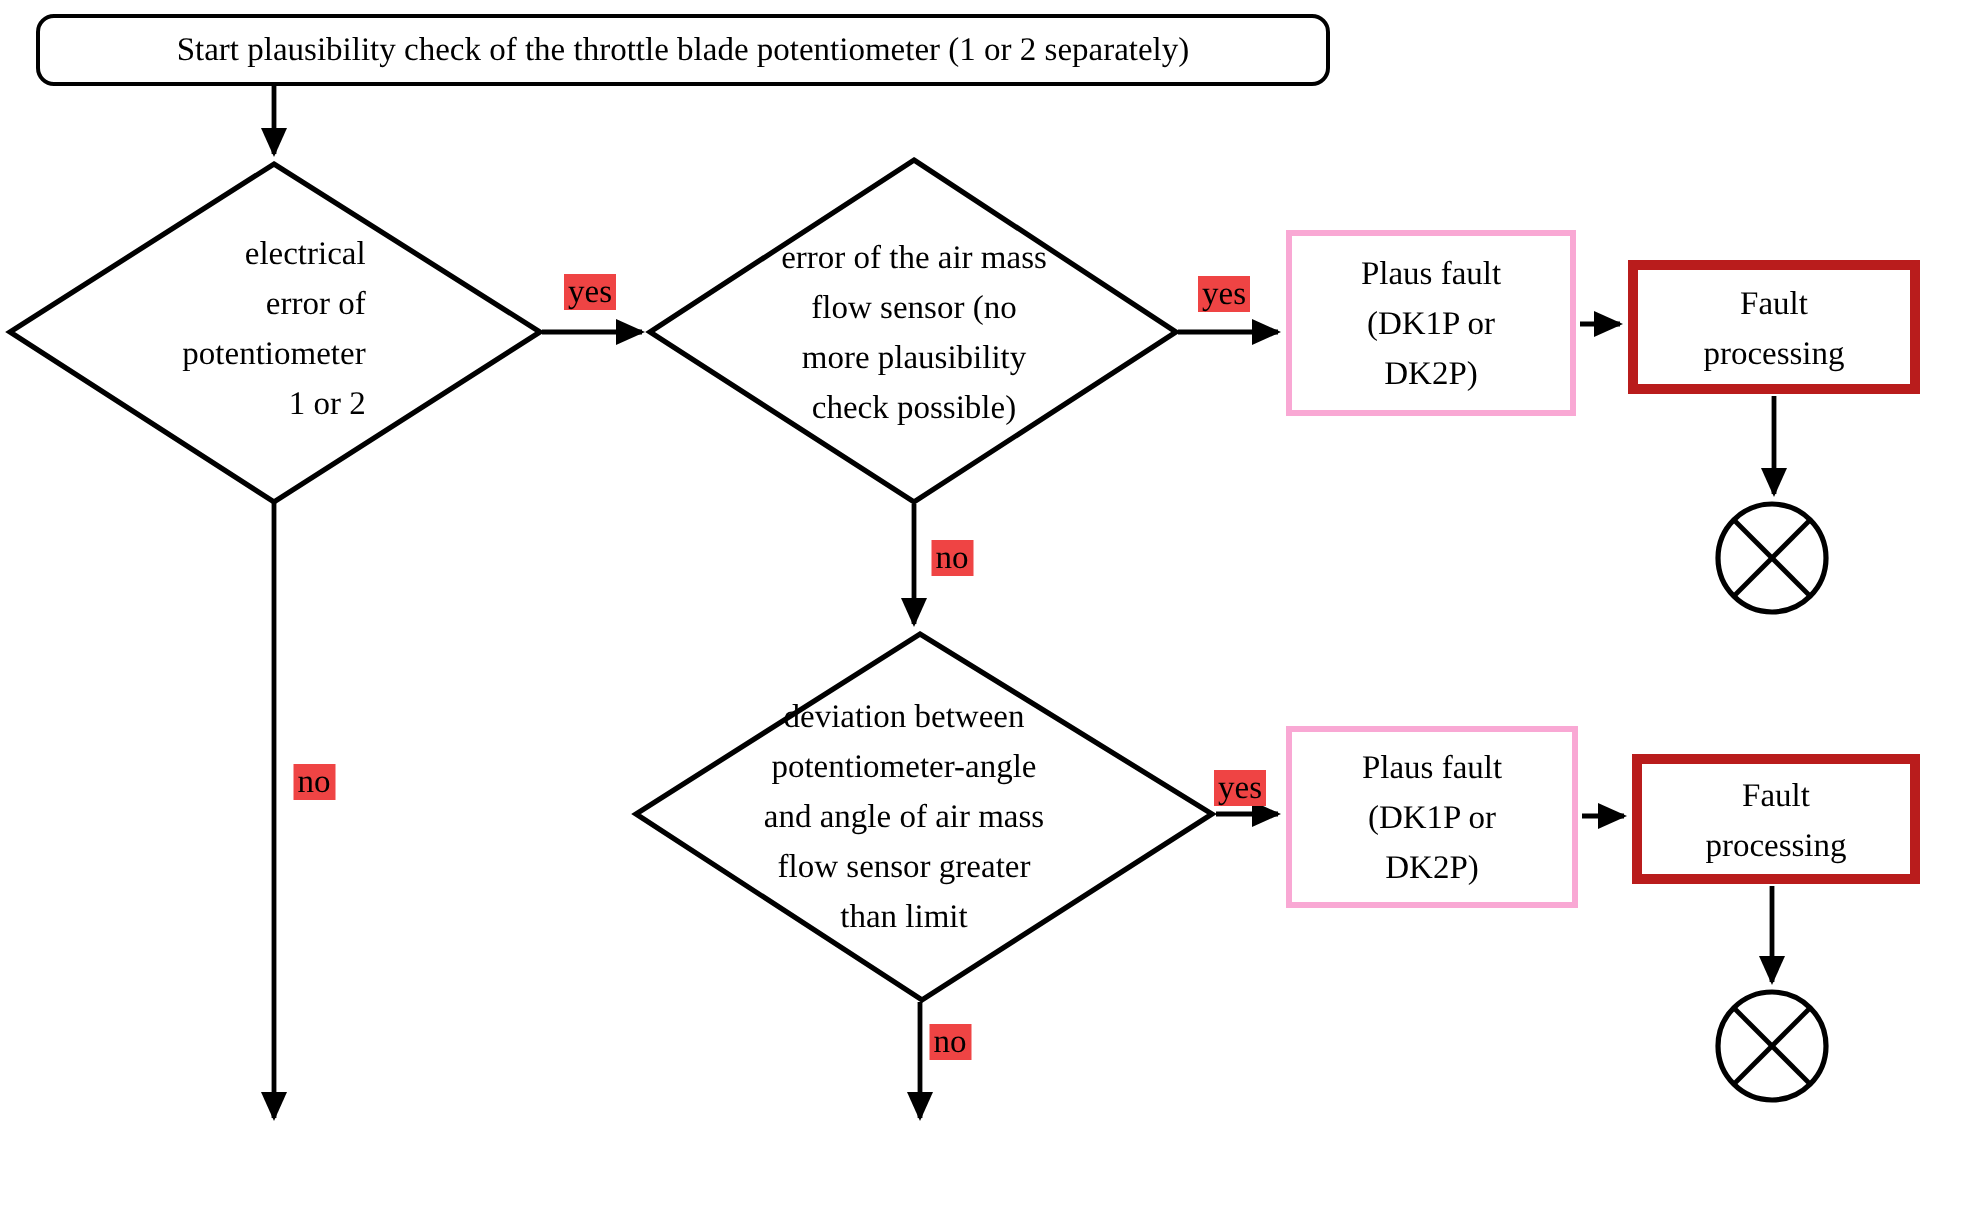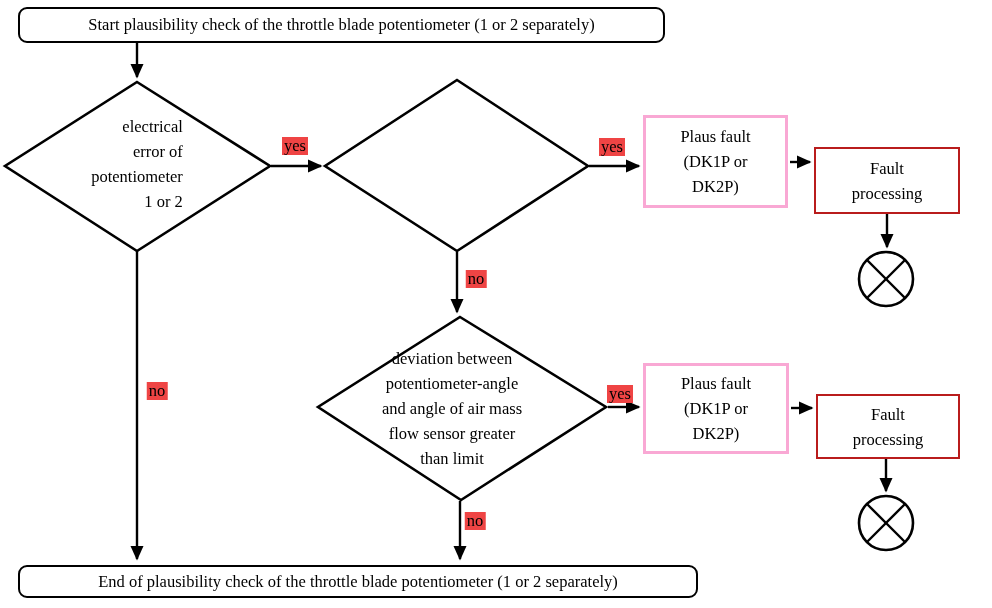"error of the air mass" div.diamond-label { html: none -> <div>error of the air mass flow sensor (no more plausibility check possible)</div> }
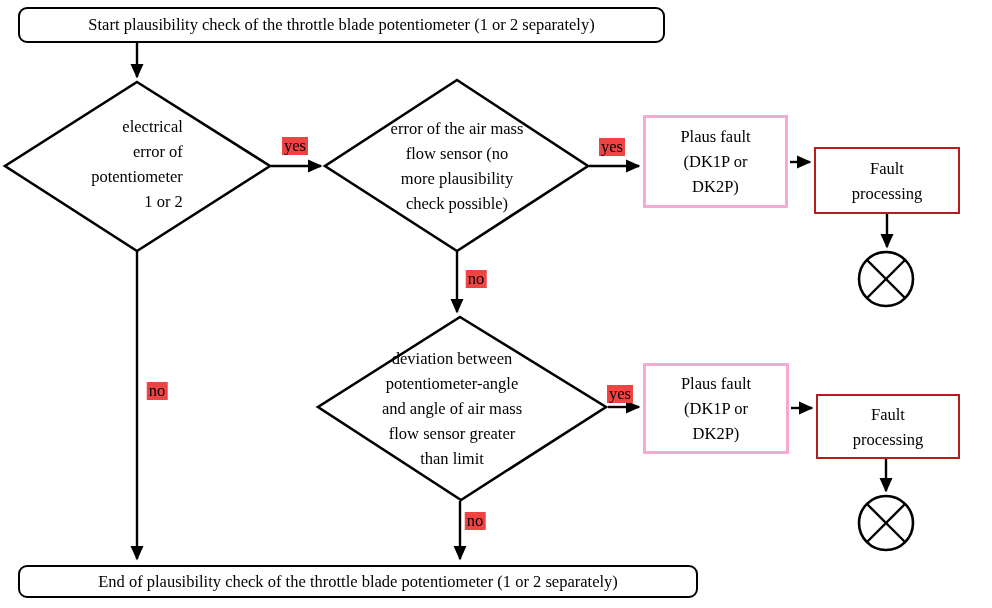"Fault" .thin { border: 2px solid #b91c1c -> 5px solid #b91c1c; margin-top: 17px -> none }
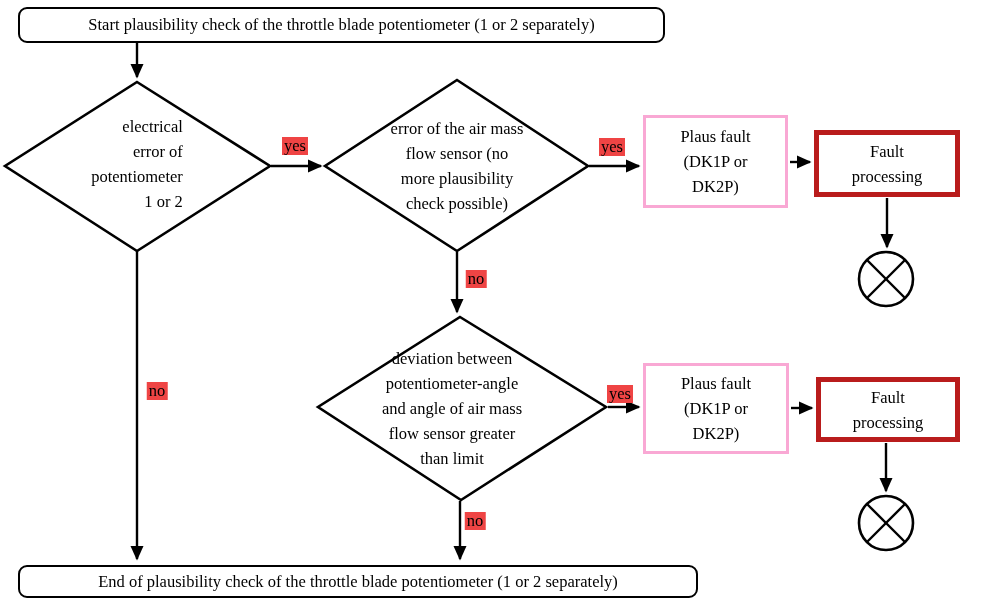"End of plausibility check of" div.node { html: <div>End of plausibility check of the throttle blade potentiometer (1 or 2 separately)</div> -> none }
